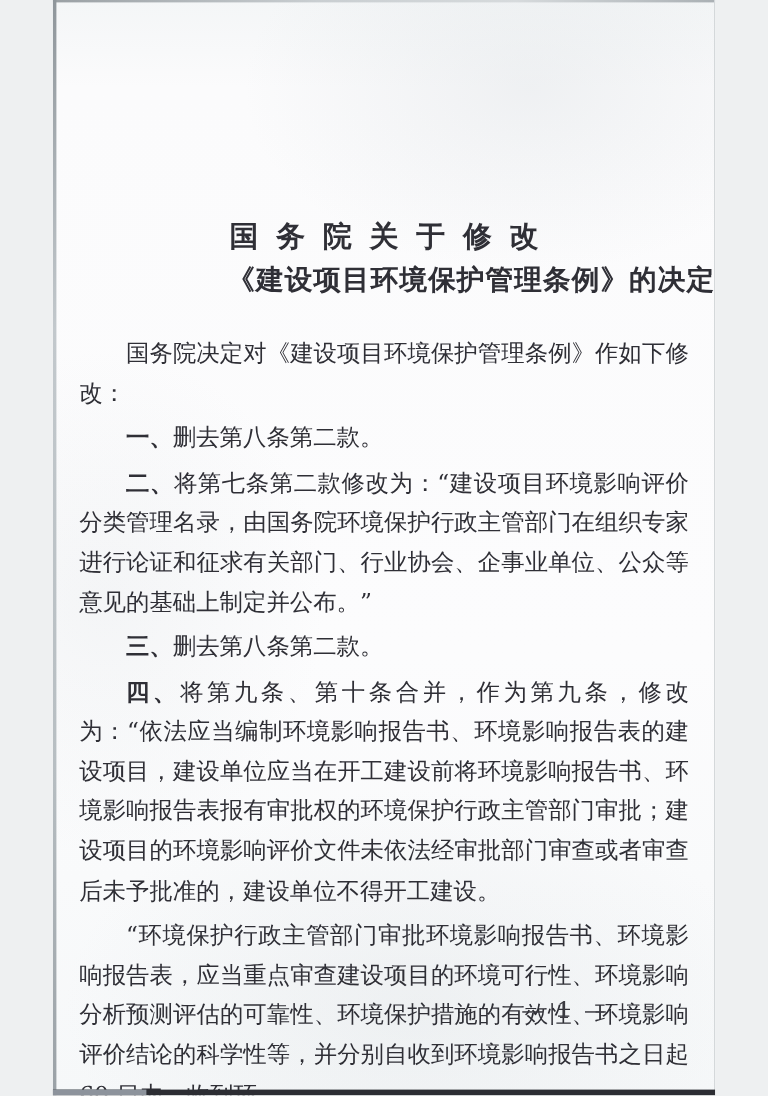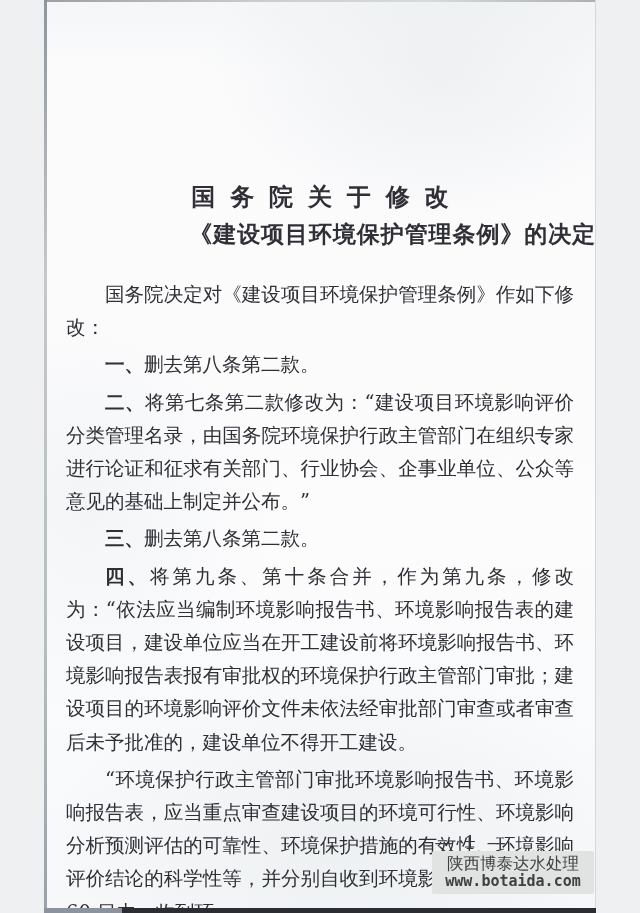"陕西博泰达水处理" div.watermark-box { html: <div> <div>陕西博泰达水处理</div> <div>www.botaida.com</div> </div> -> none }
